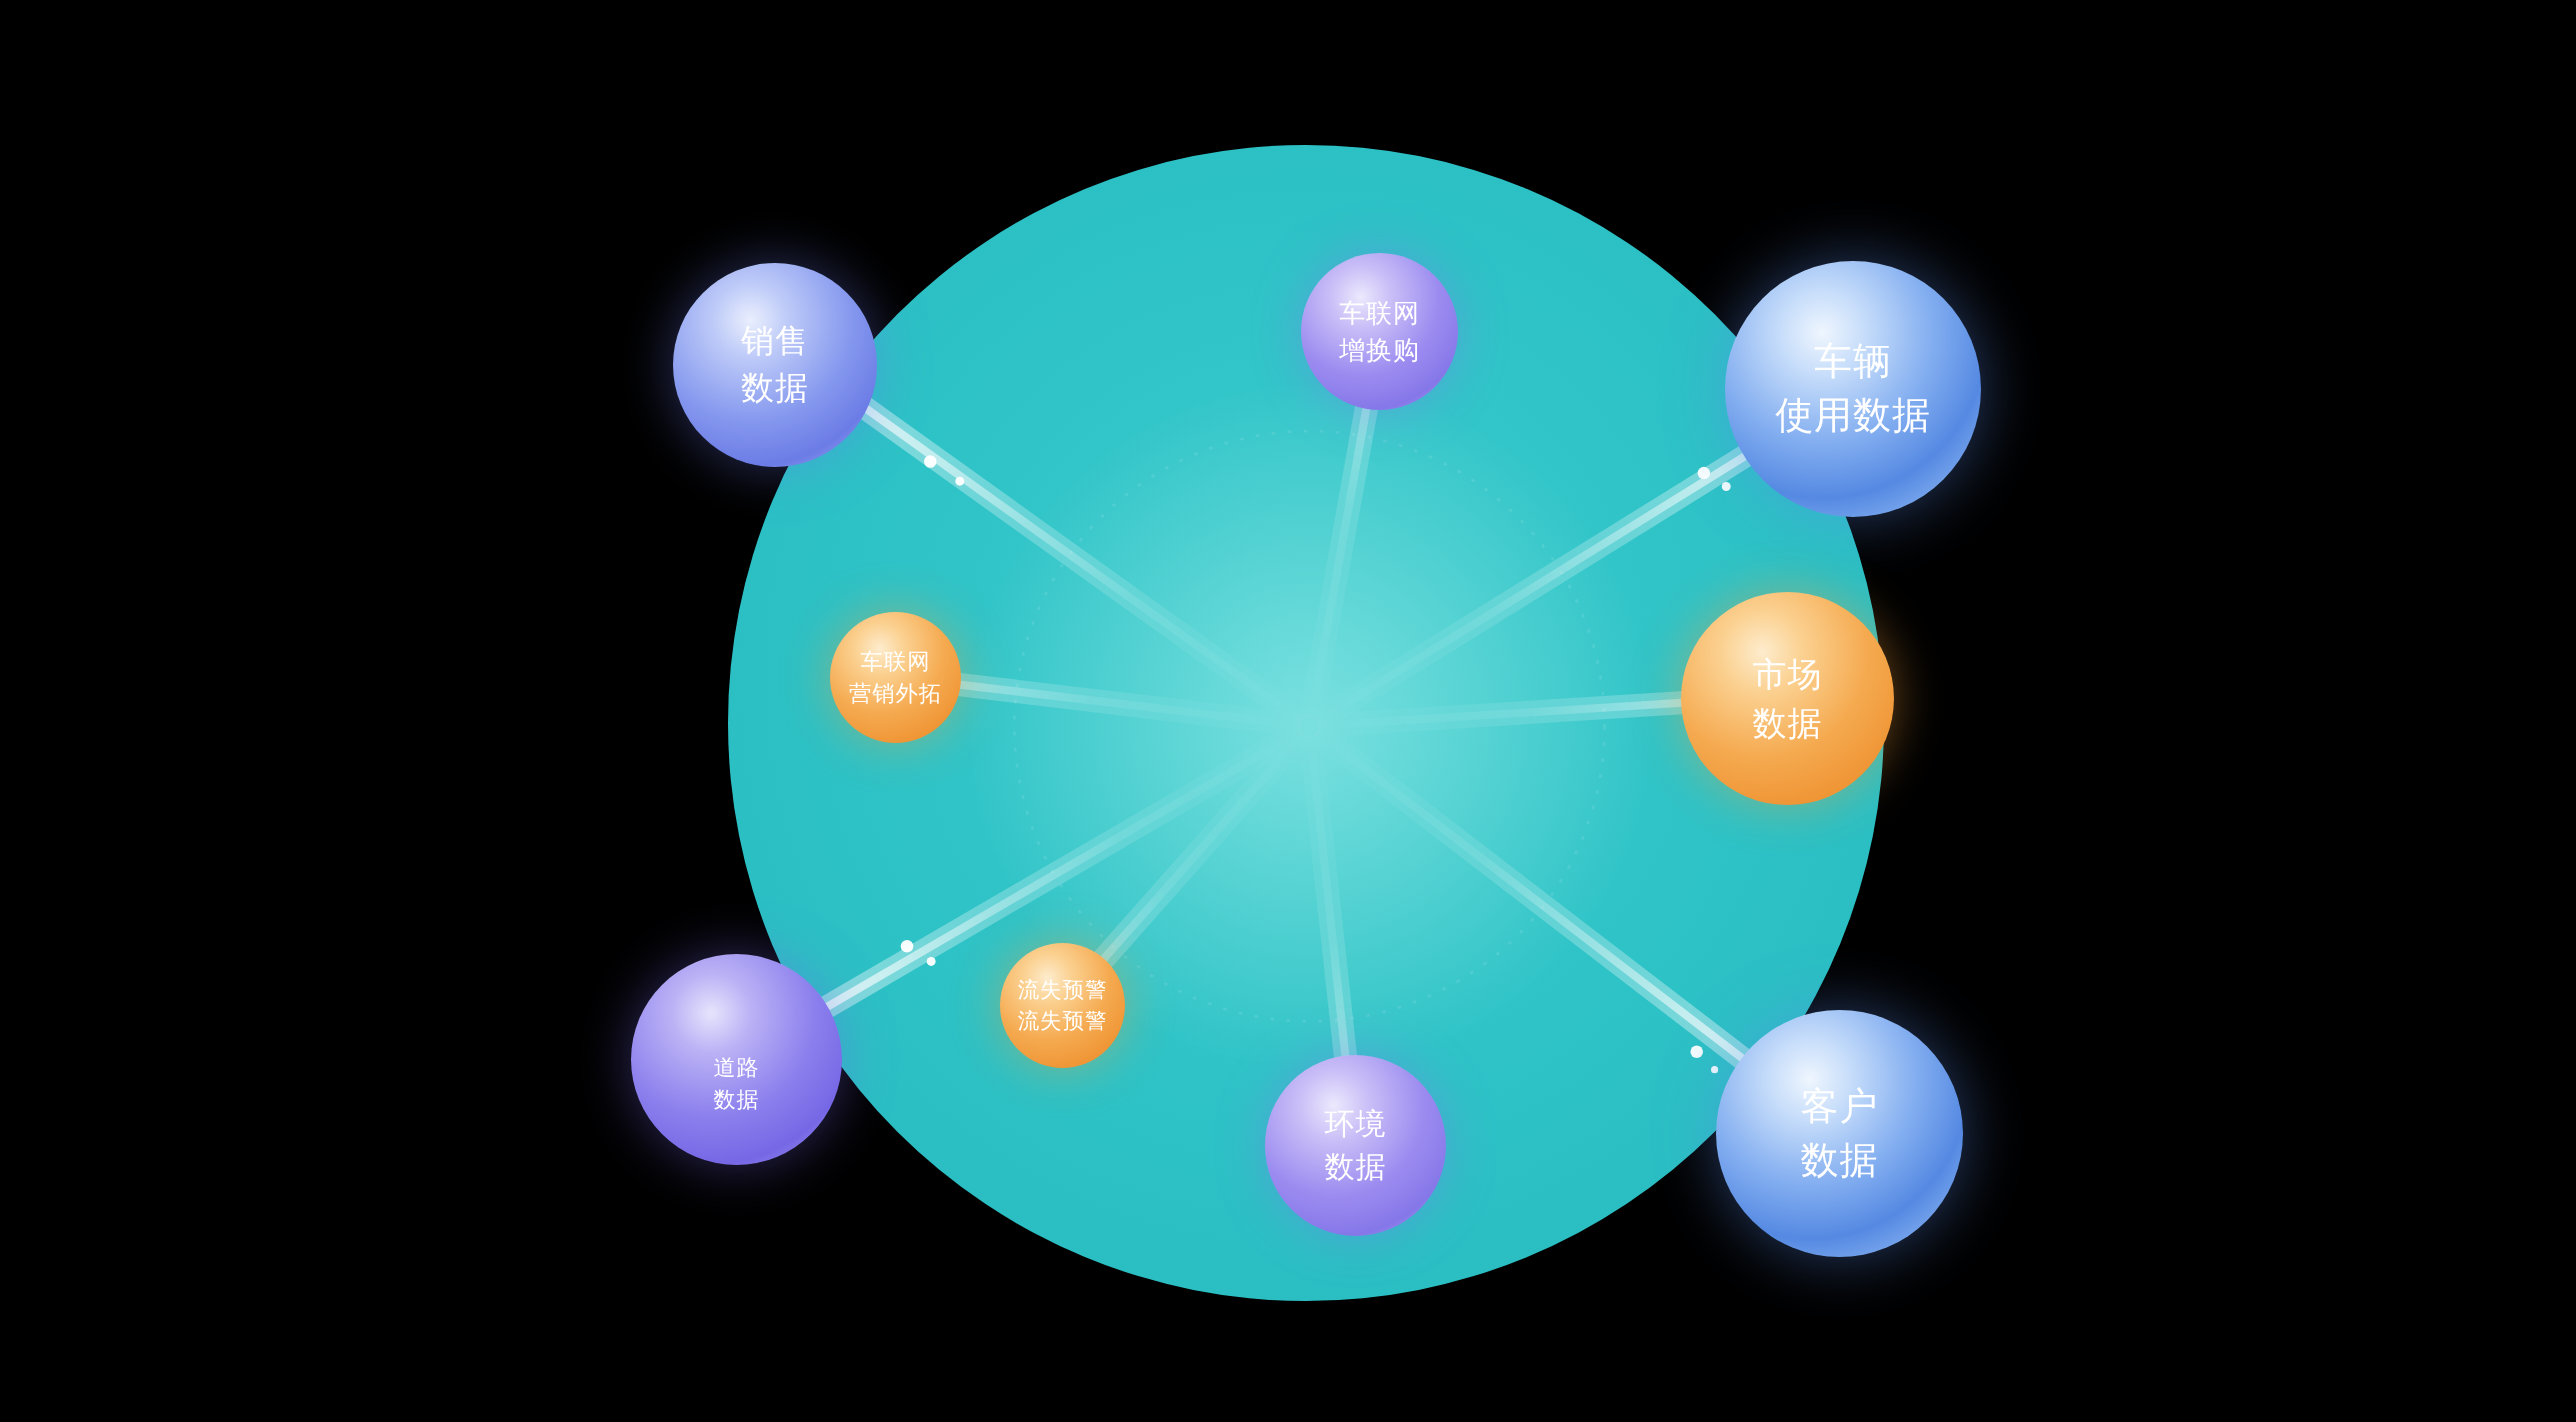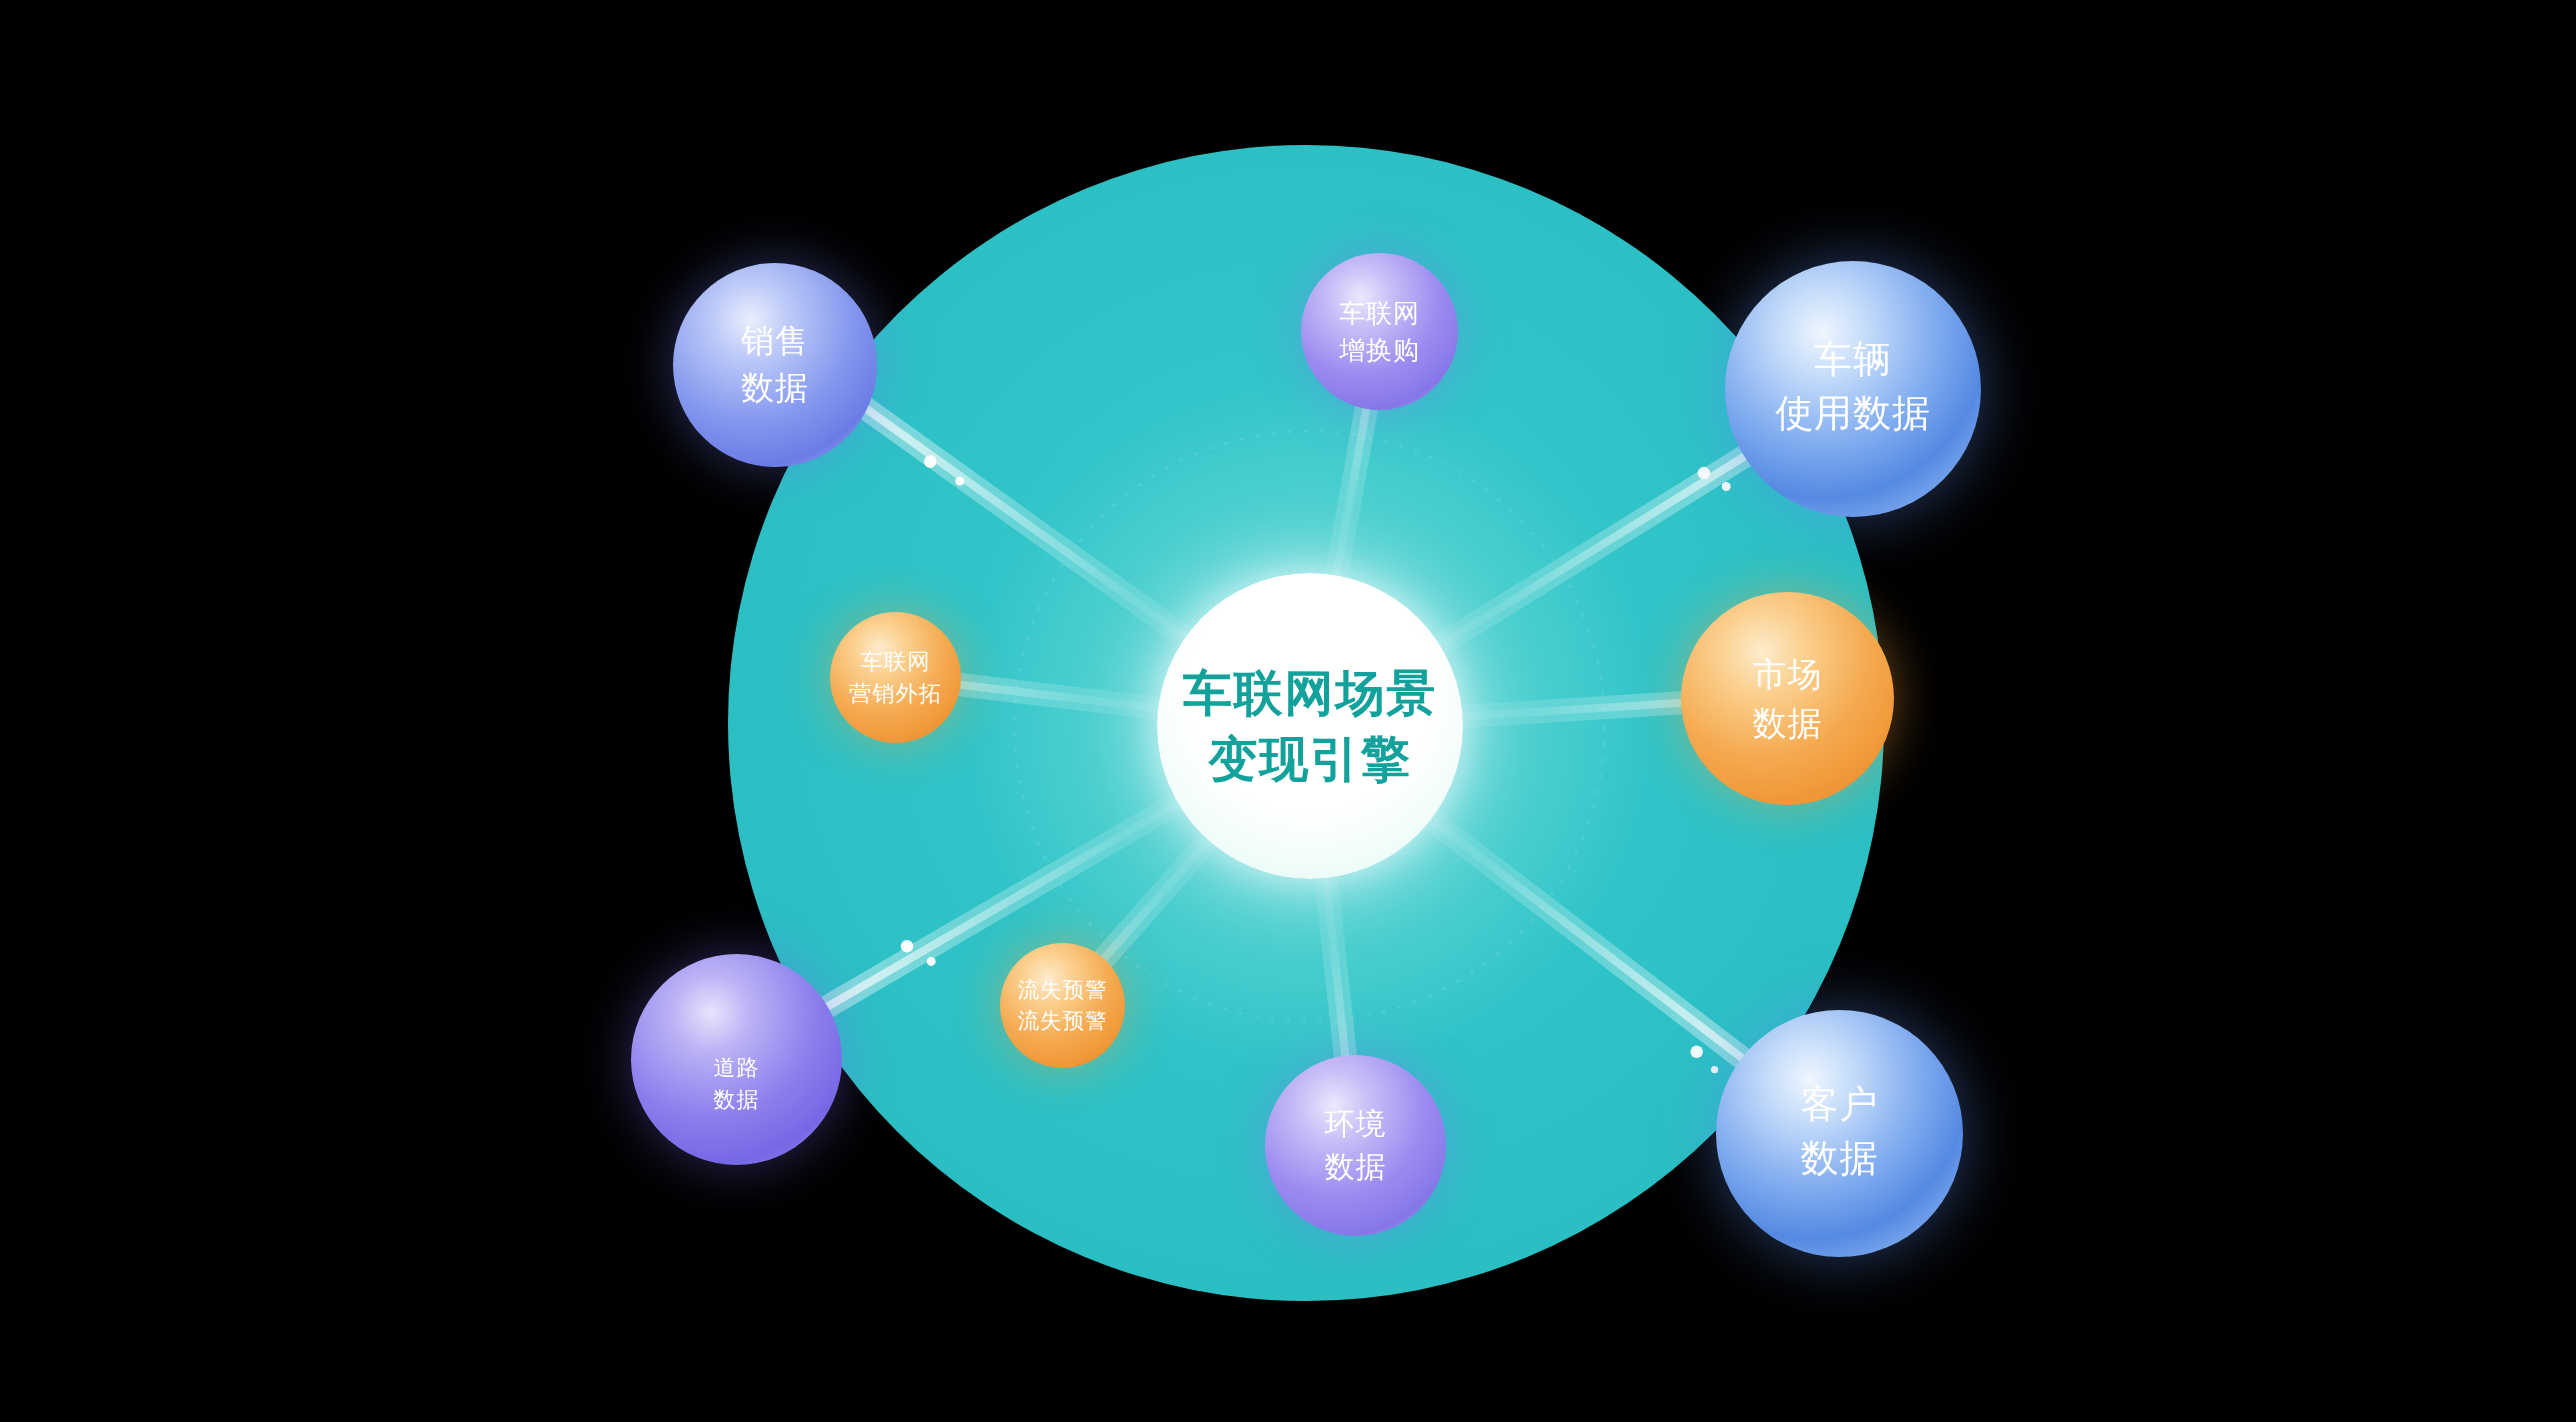"车辆" .sphere-blue { font-family: Liberation Mono, monospace -> none }
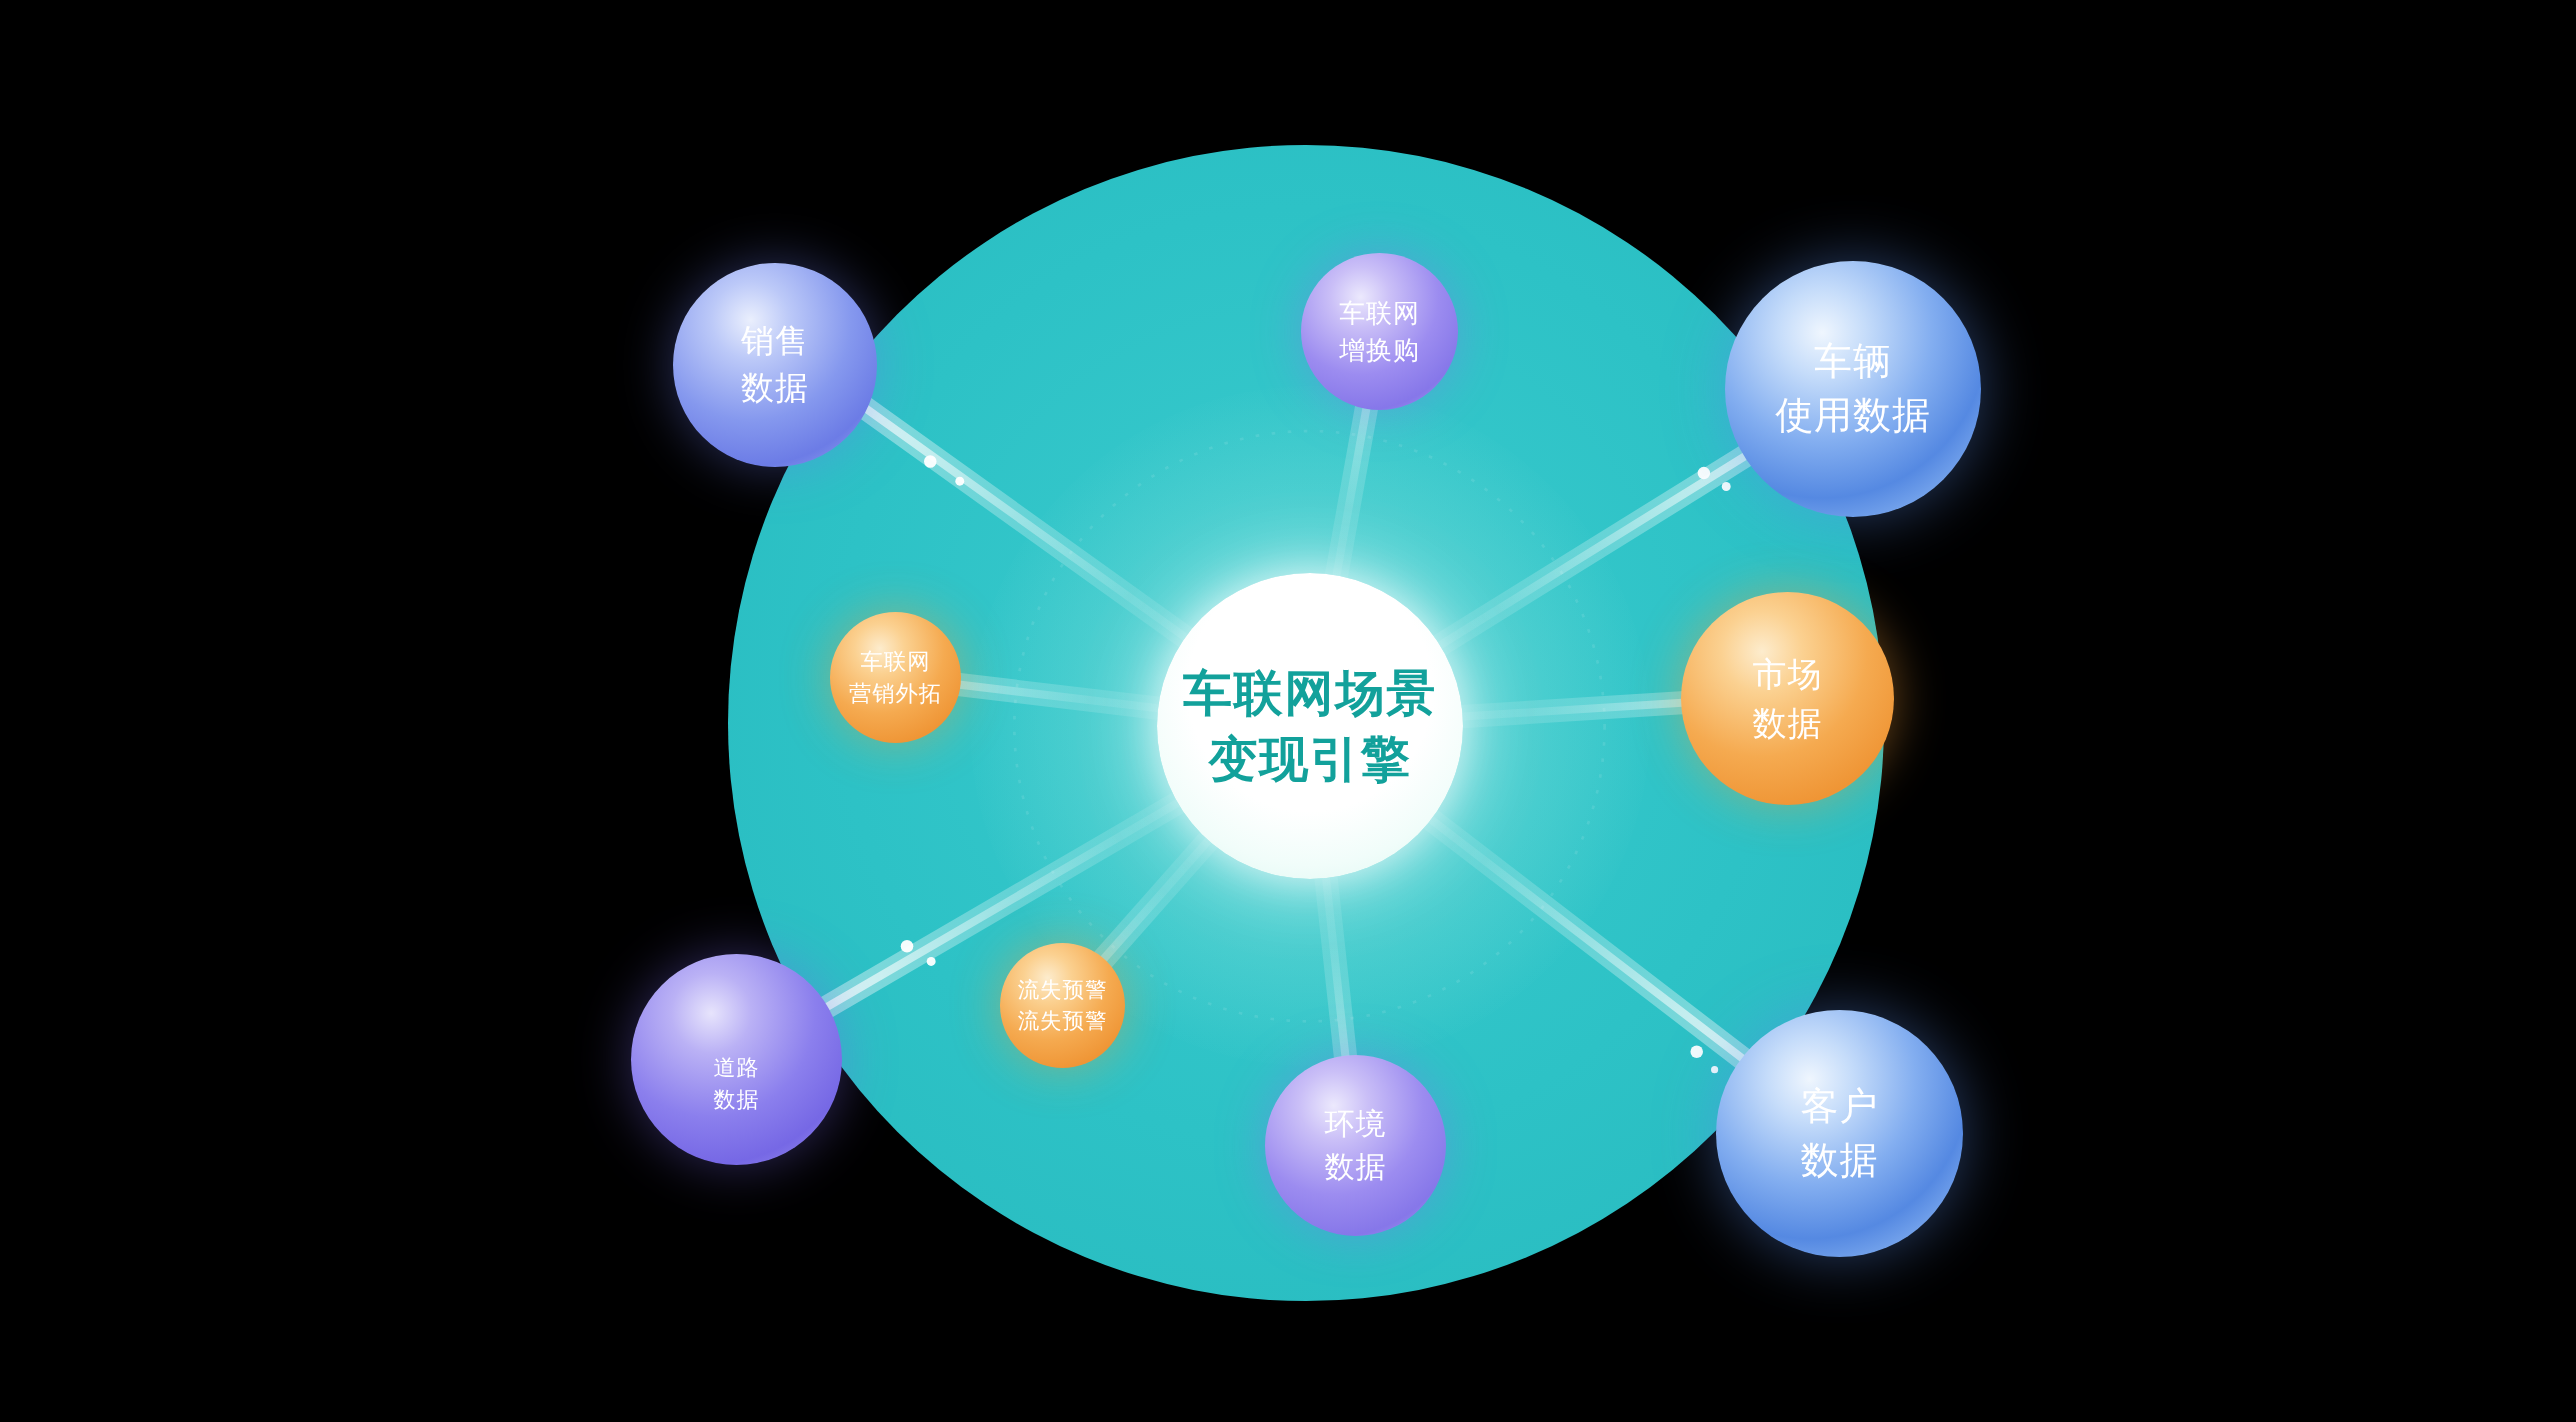"车联网场景" div.hub { html: <div> <div> <span>车联网场景</span> <span>变现引擎</span> </div> </div> -> none }
